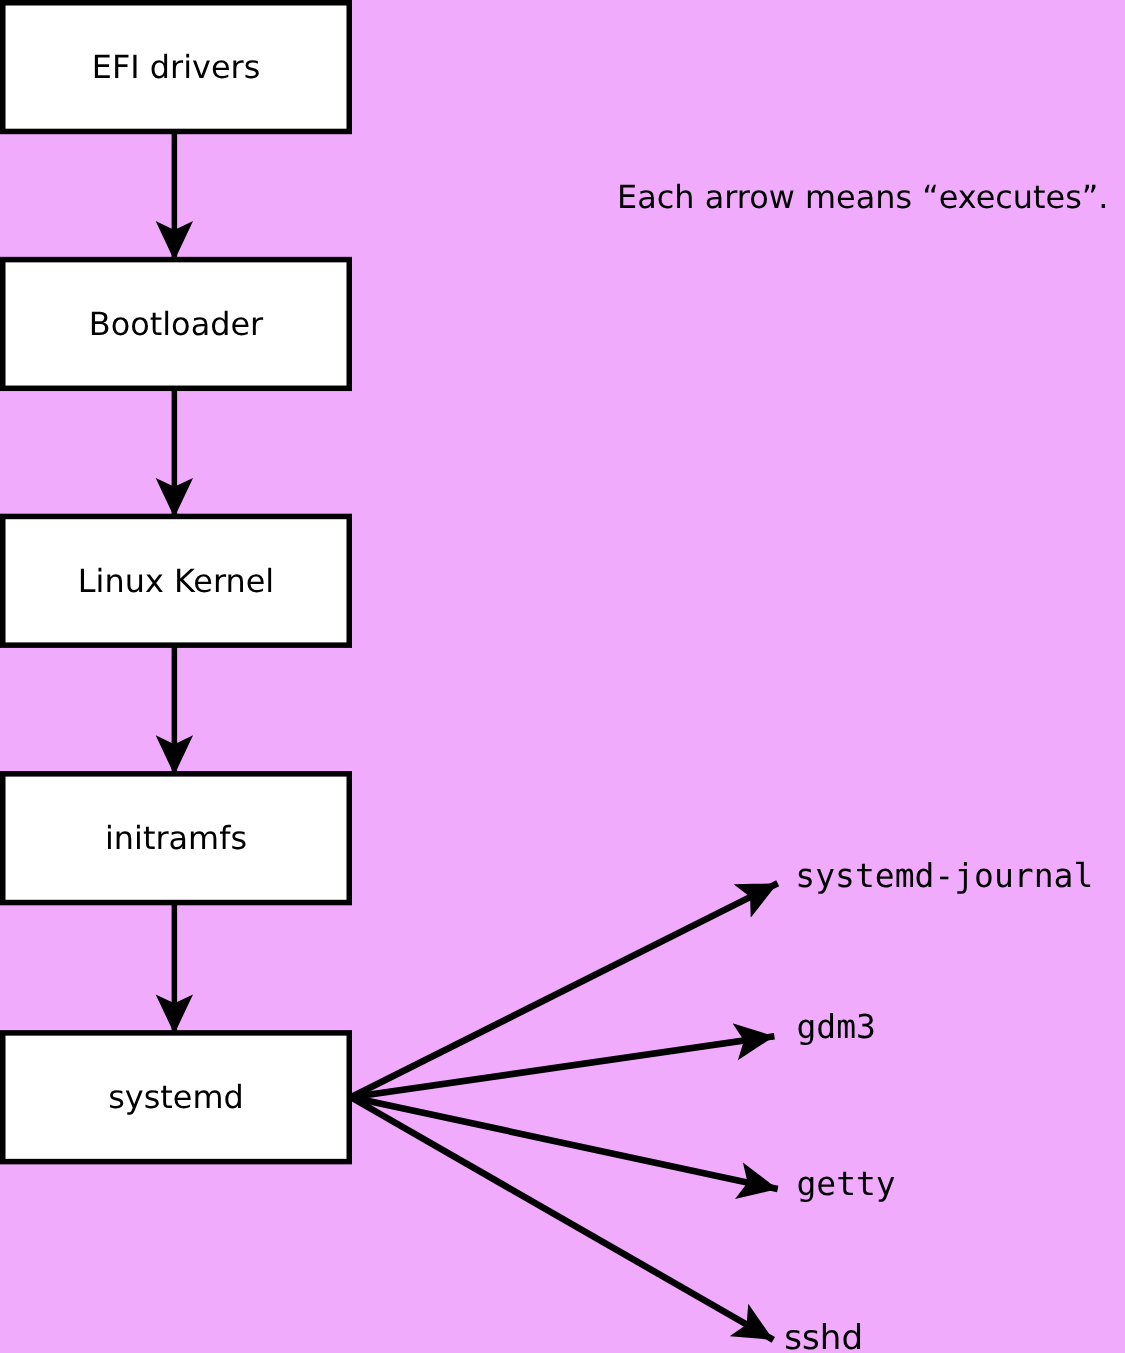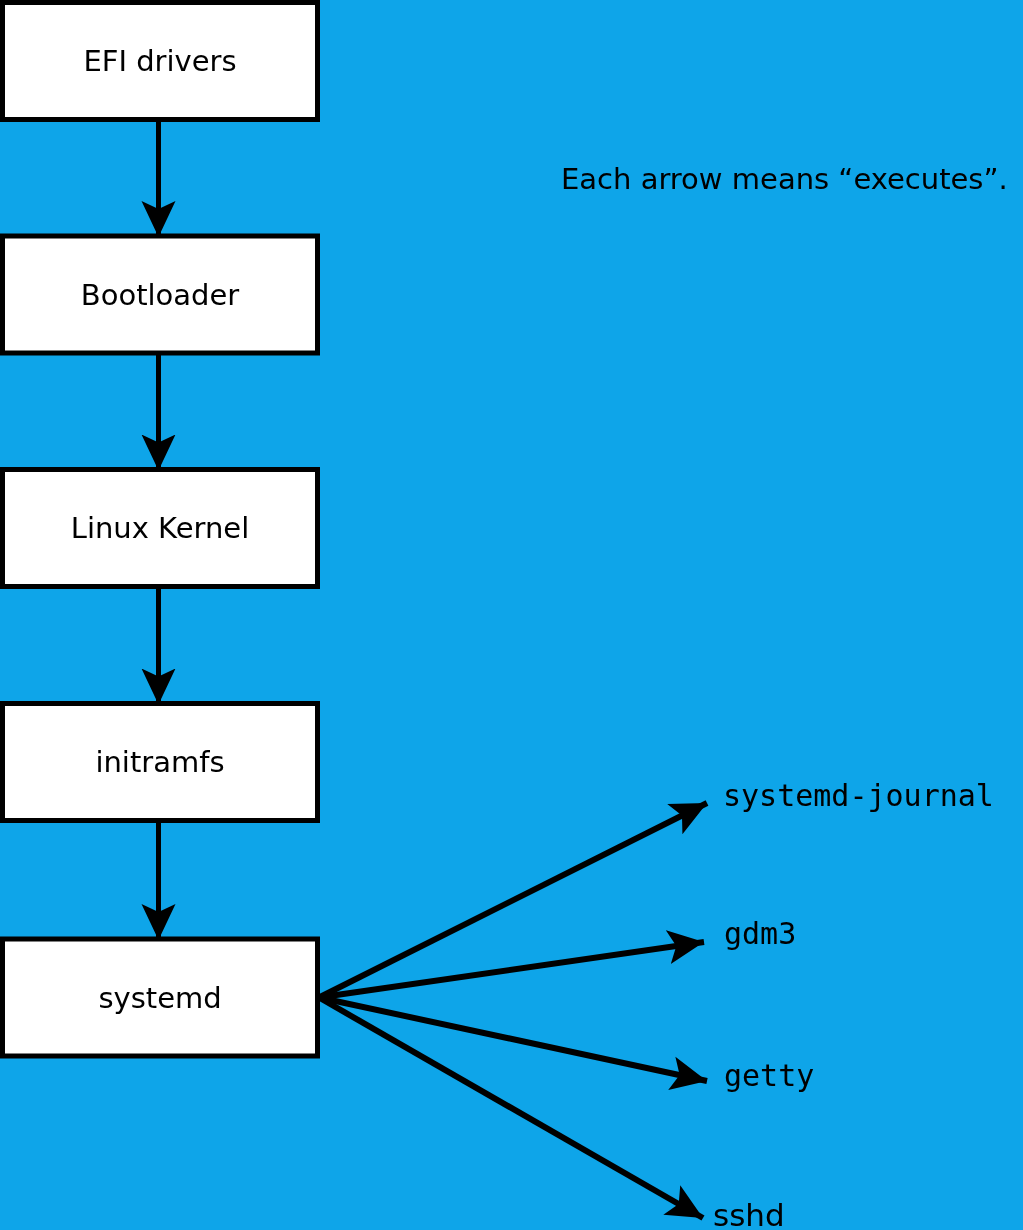"EFI drivers" .canvas { background: #0ea5e9 -> #f0abfc }
